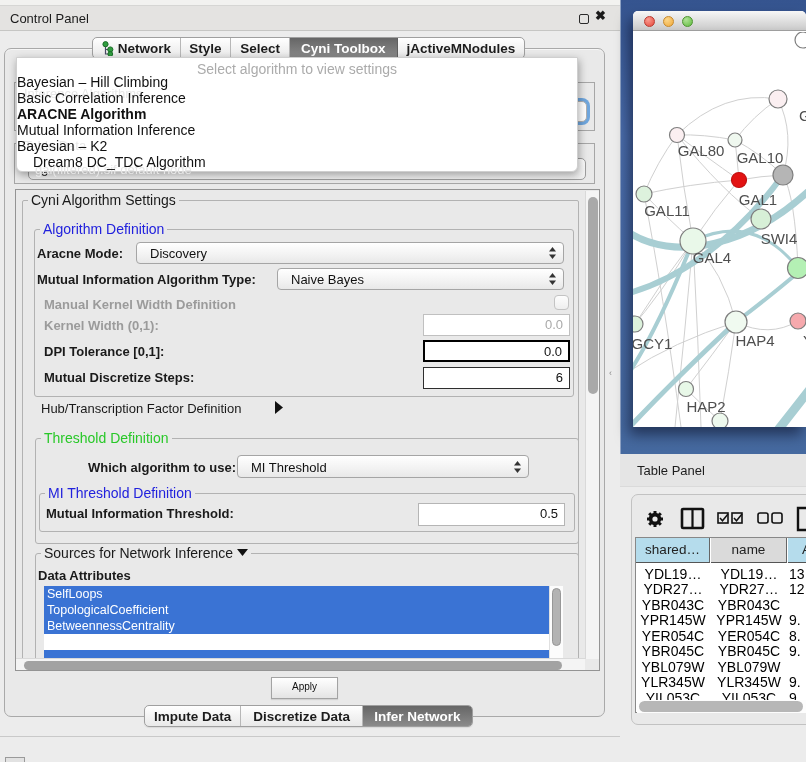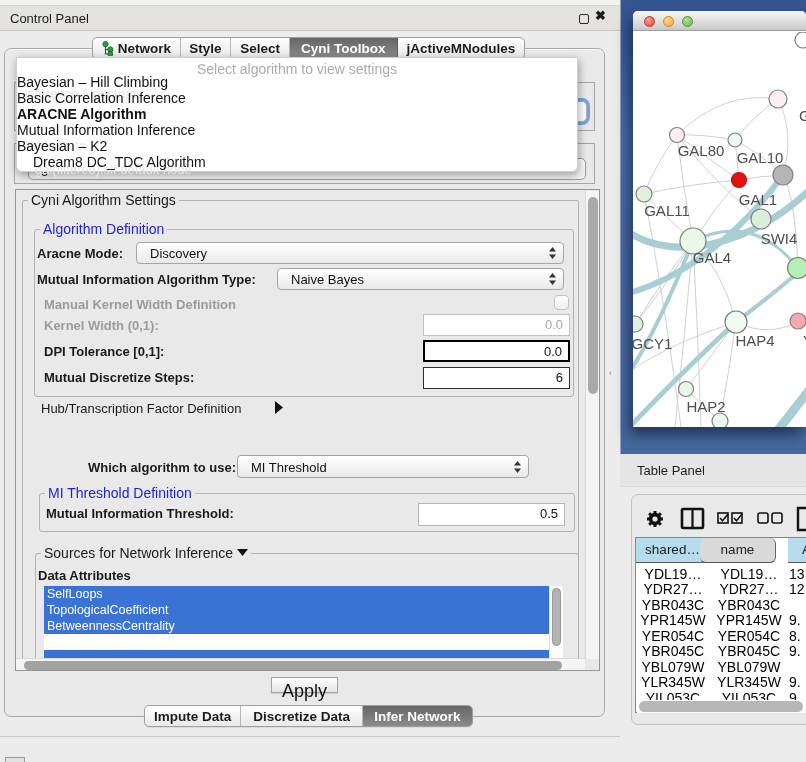"Threshold Definition" div.fs { html: none -> <div> <div>Threshold Definition</div> </div> }
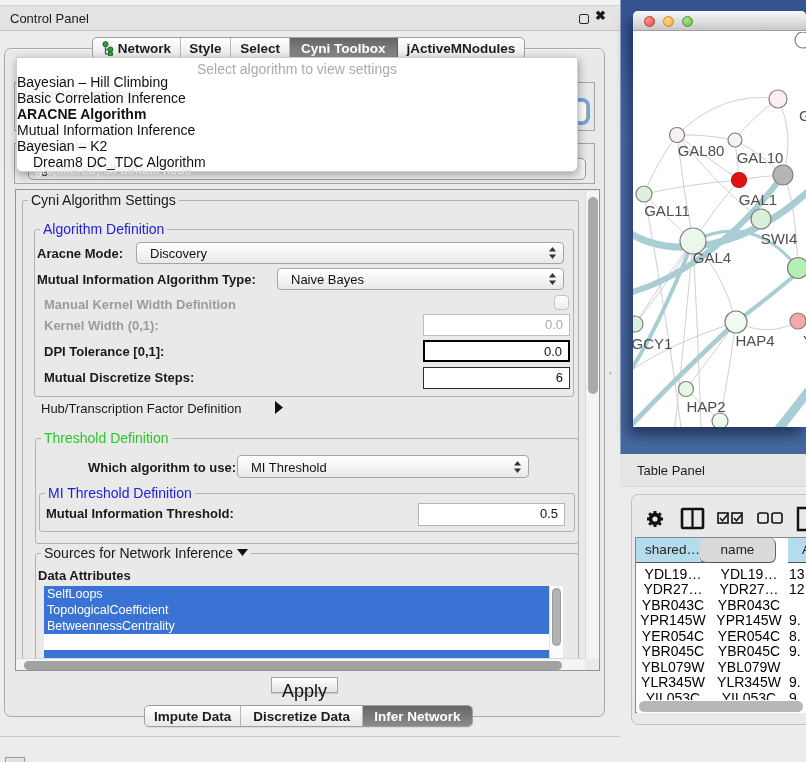"name" div.hcell { border-radius: 6px -> none; left: 64px -> 75px }
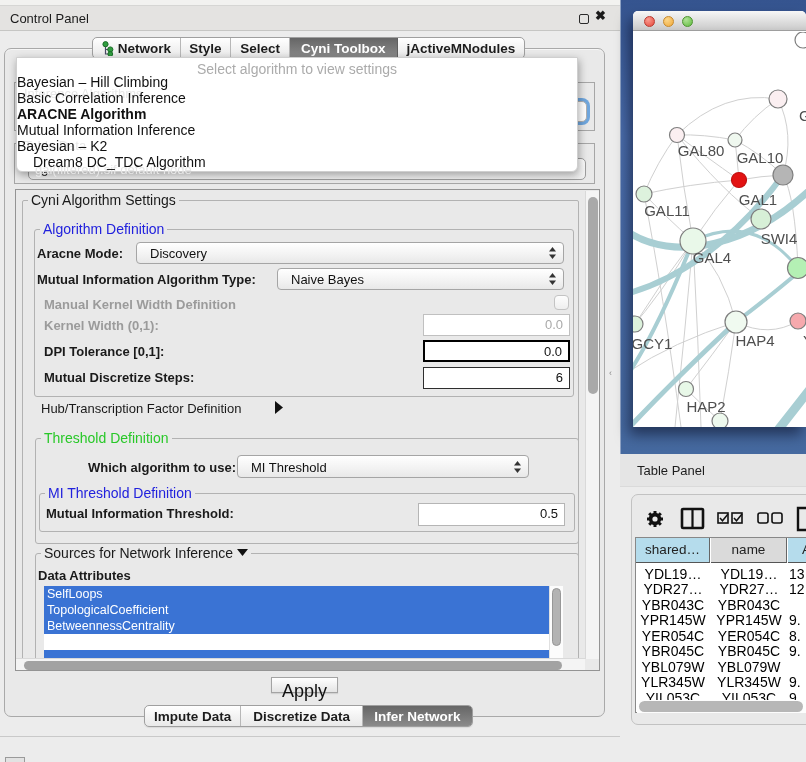"Apply" #apply { font-size: 18px -> 10px; height: 16px -> 22px }
